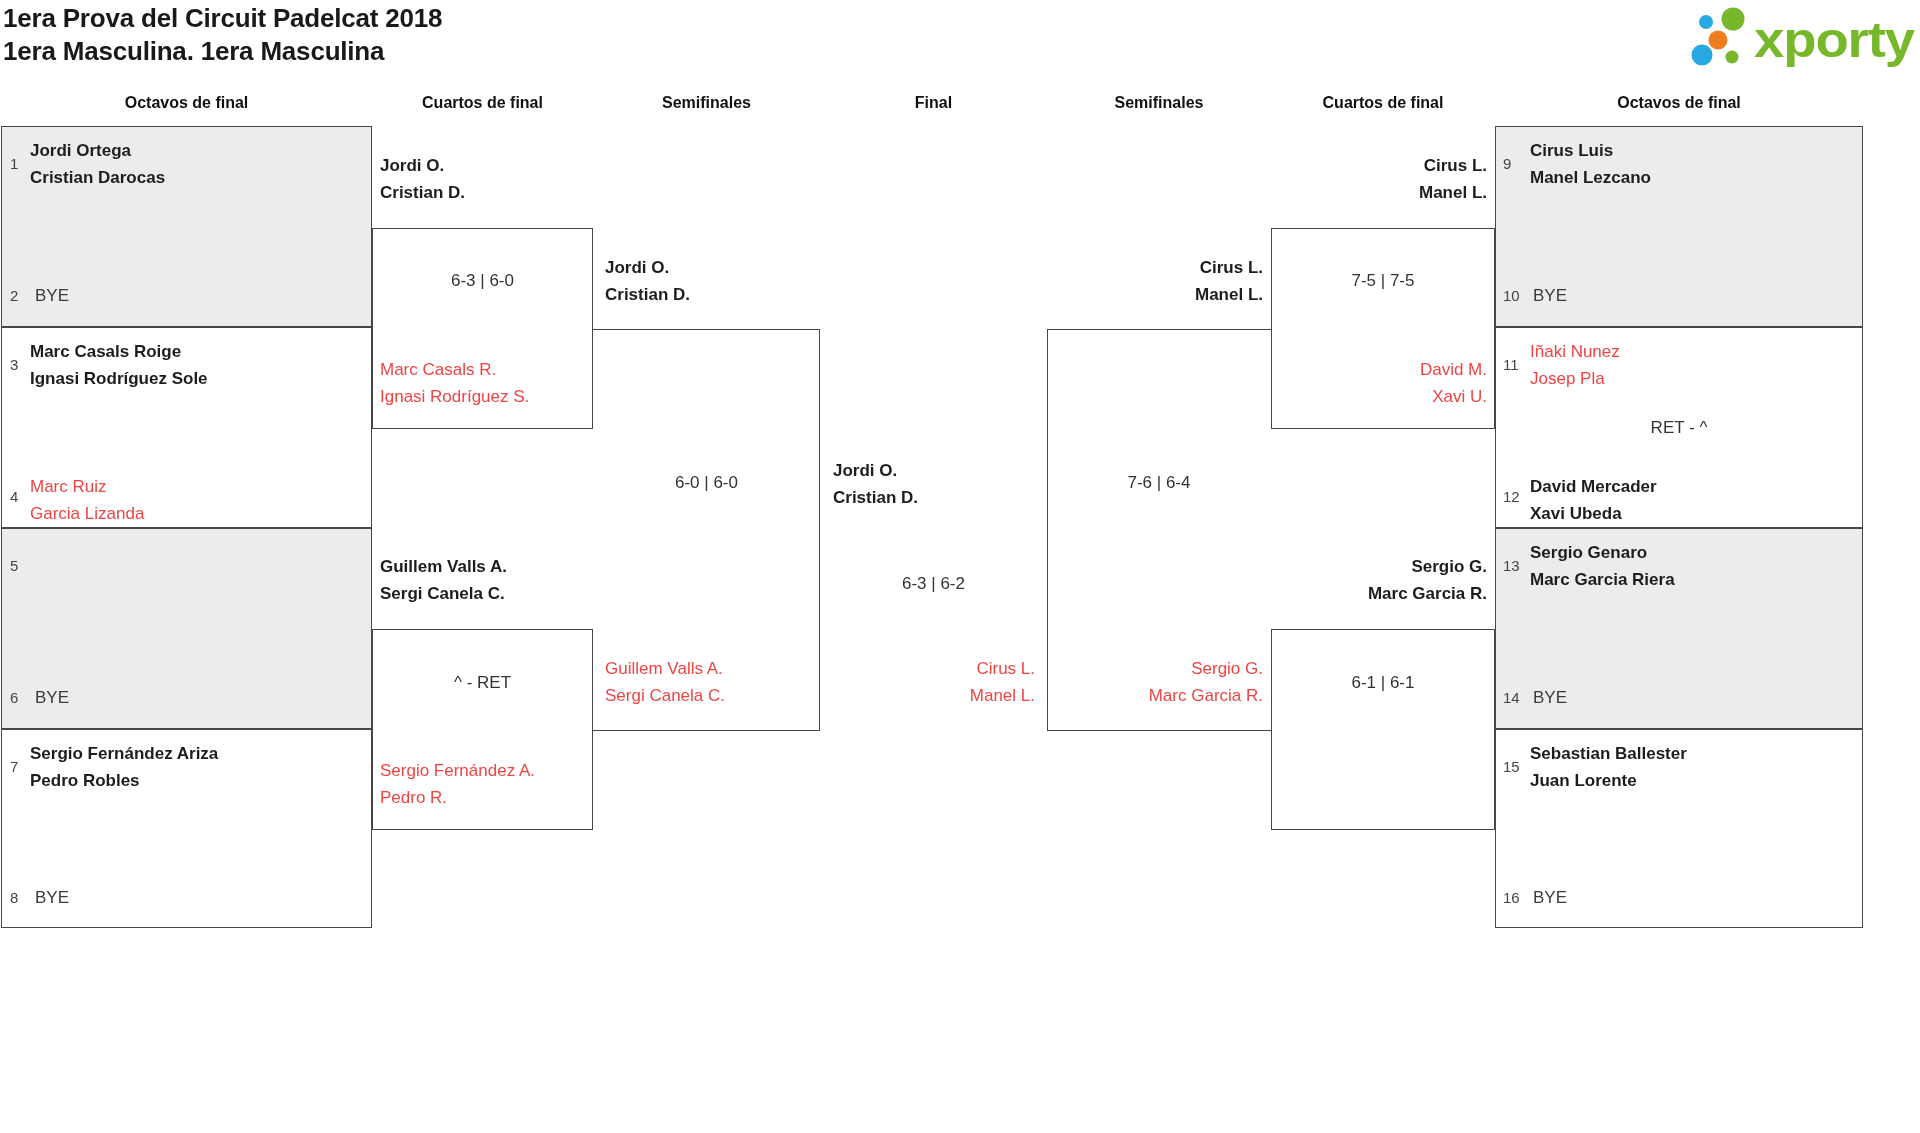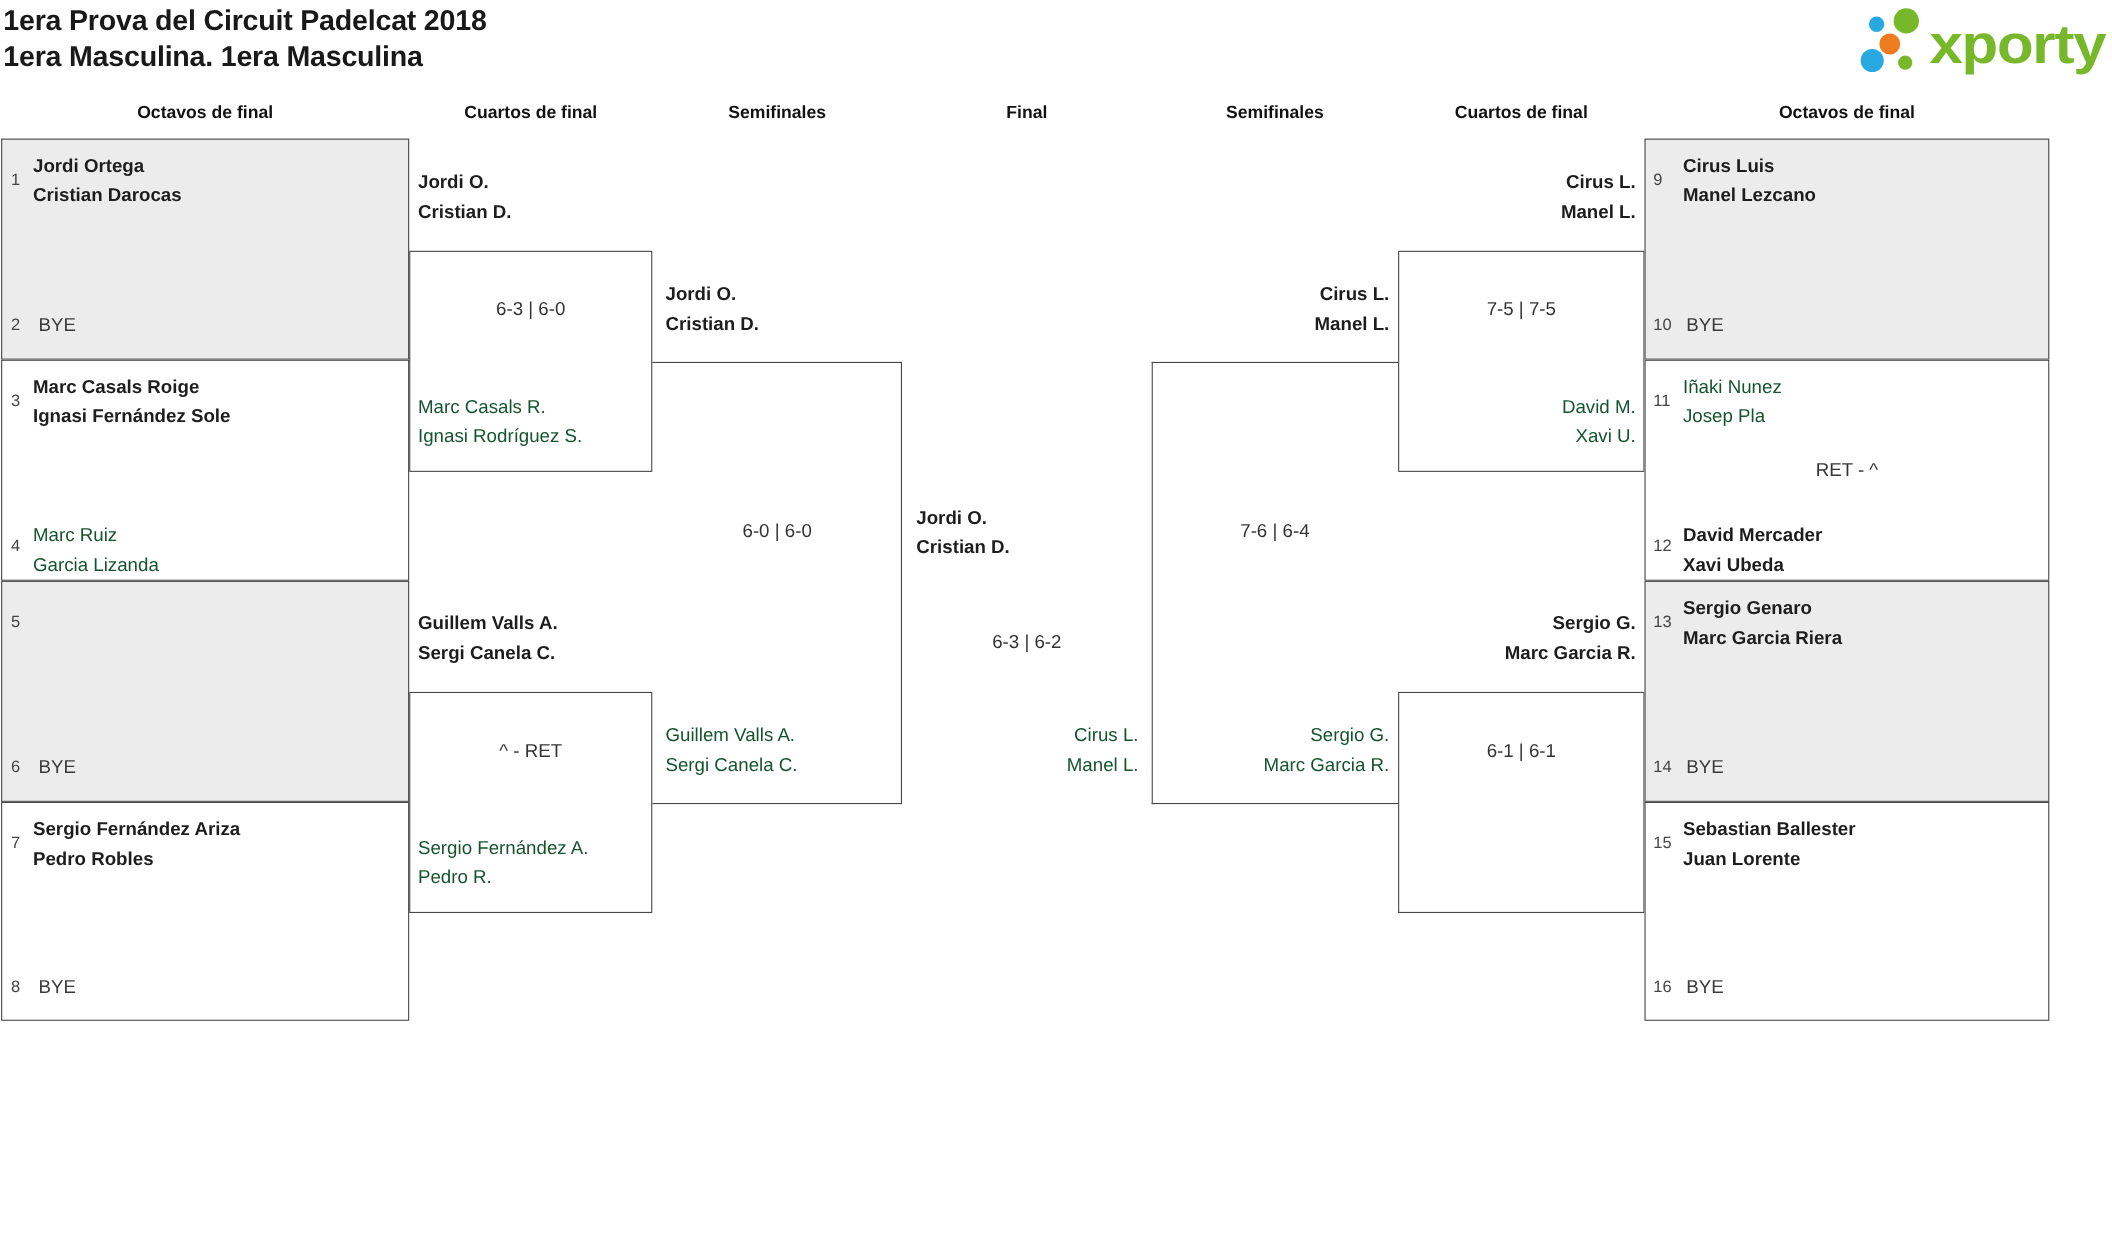"Iñaki Nunez" .team { color: #14532d -> #ef4444 }
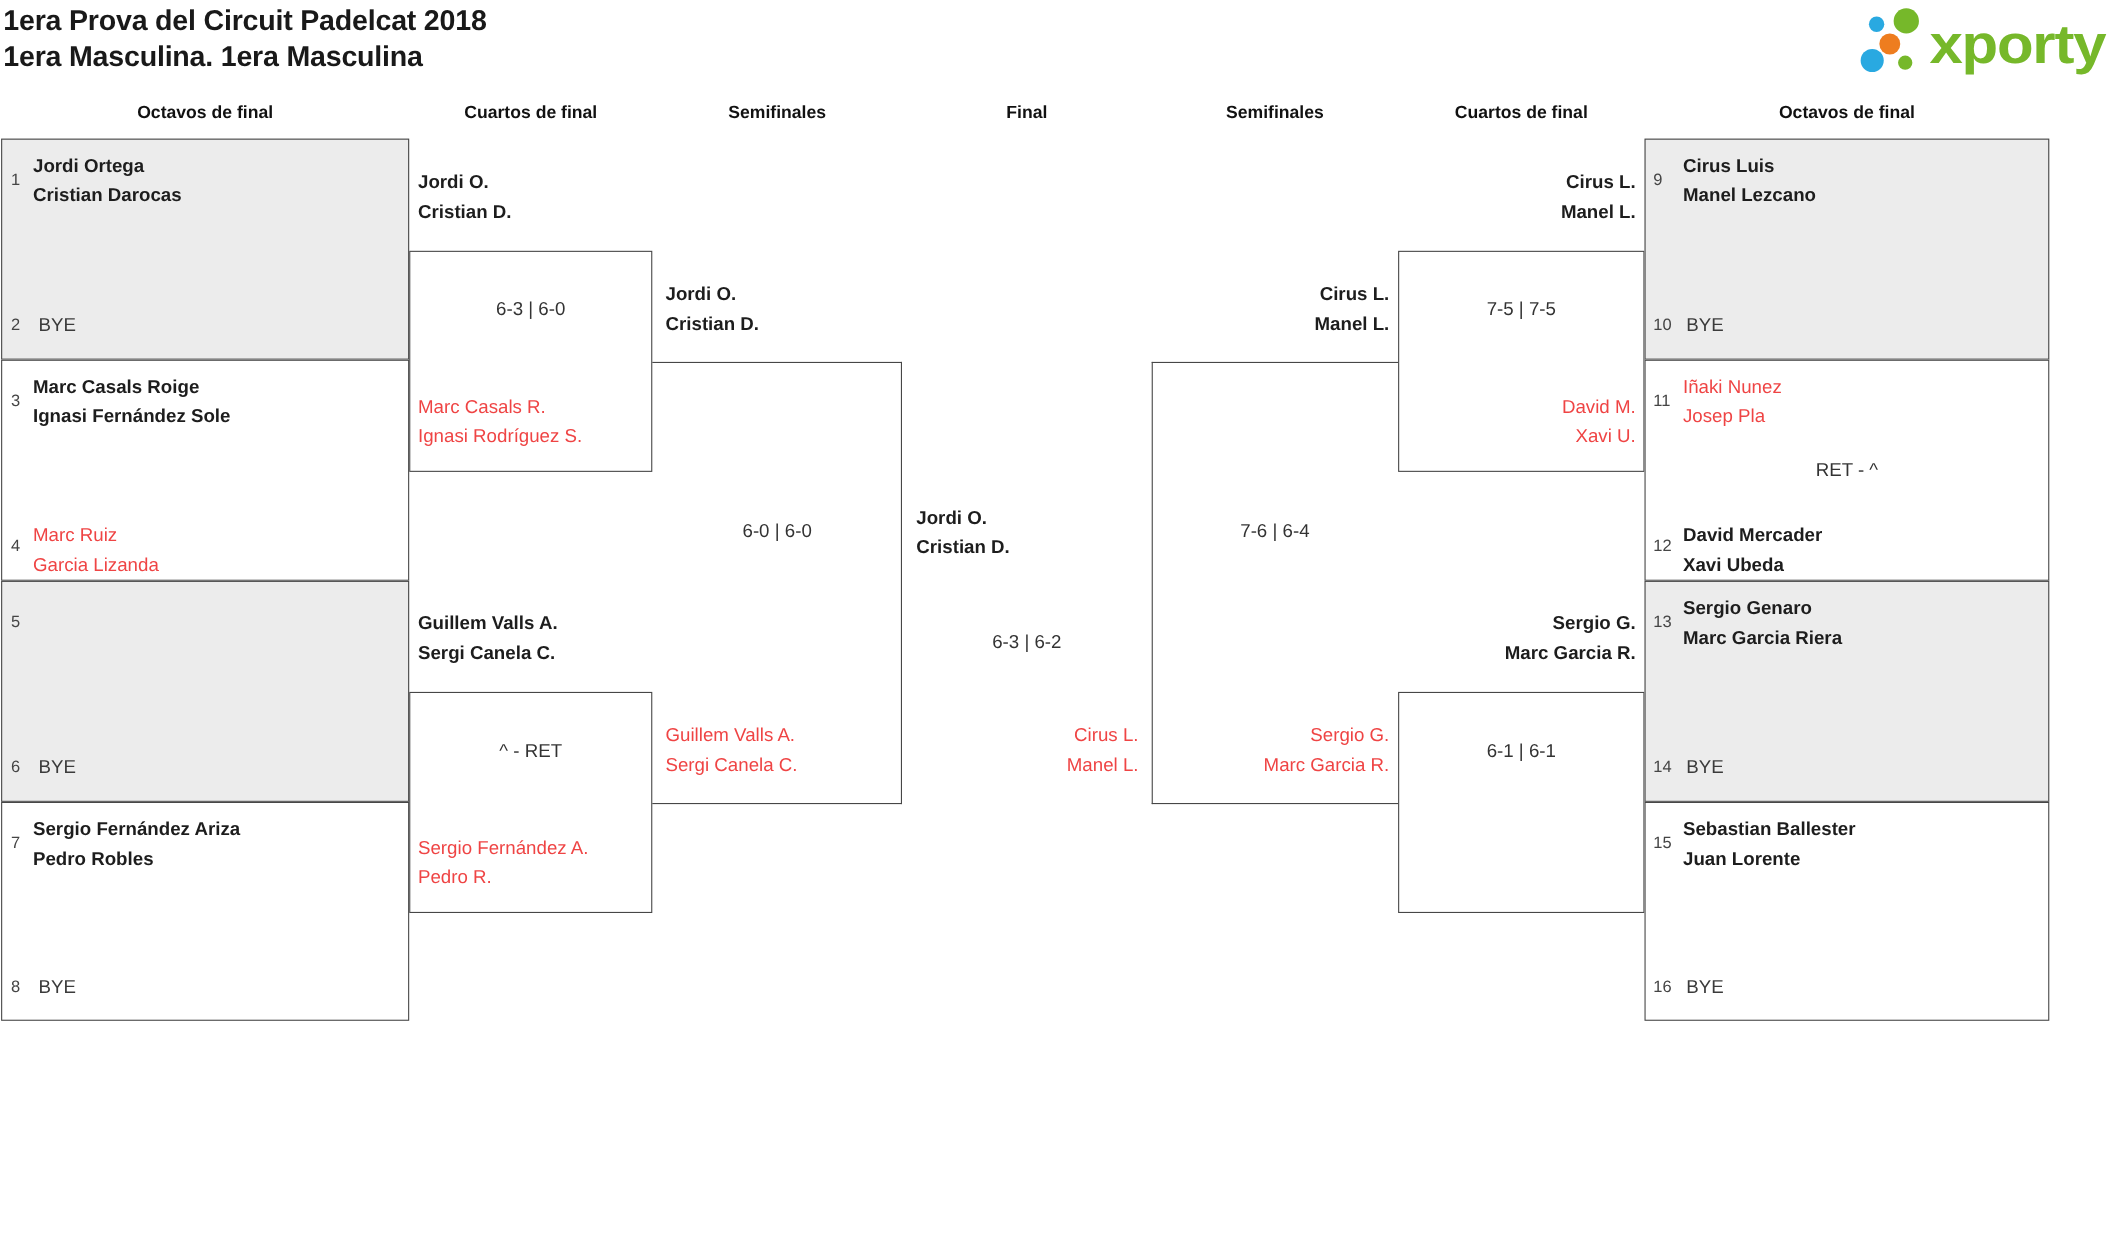"Ignasi Fernández Sole" div { text: Fernández -> Rodríguez }
